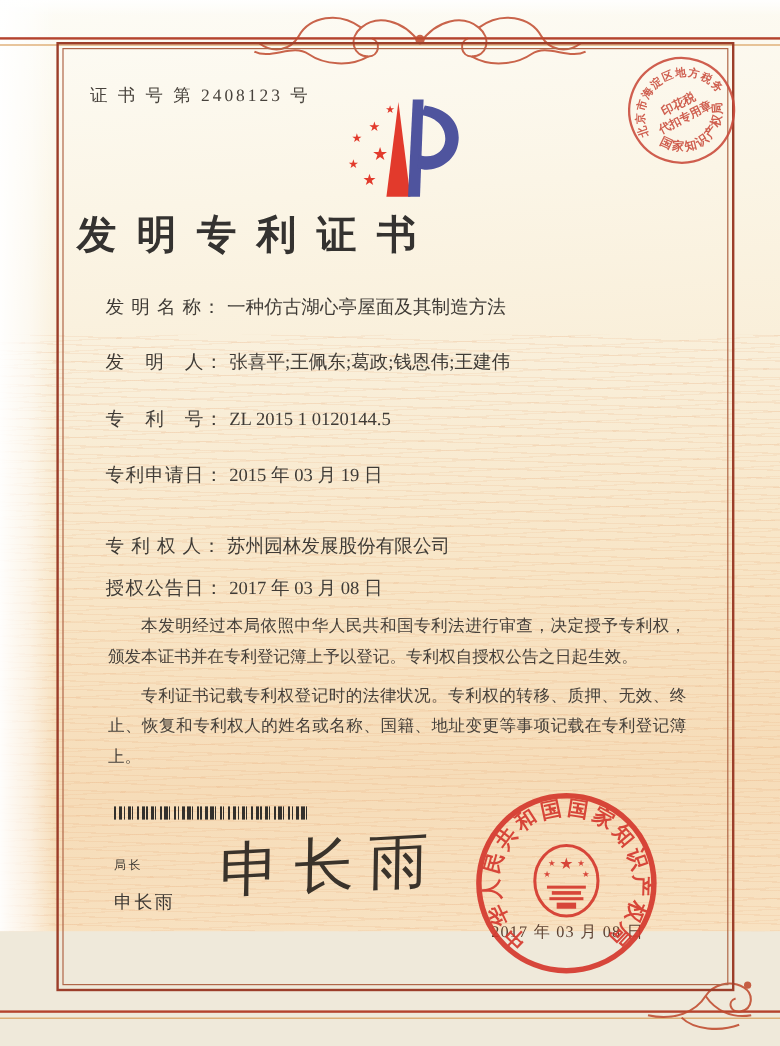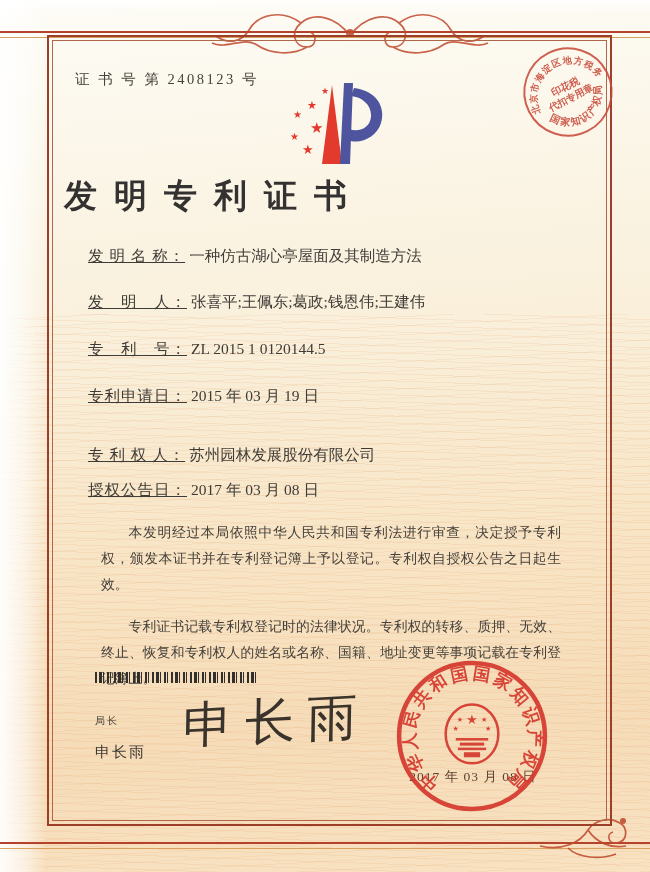"证 书 号 第 2408123" .photo { height: 872px -> 776px }
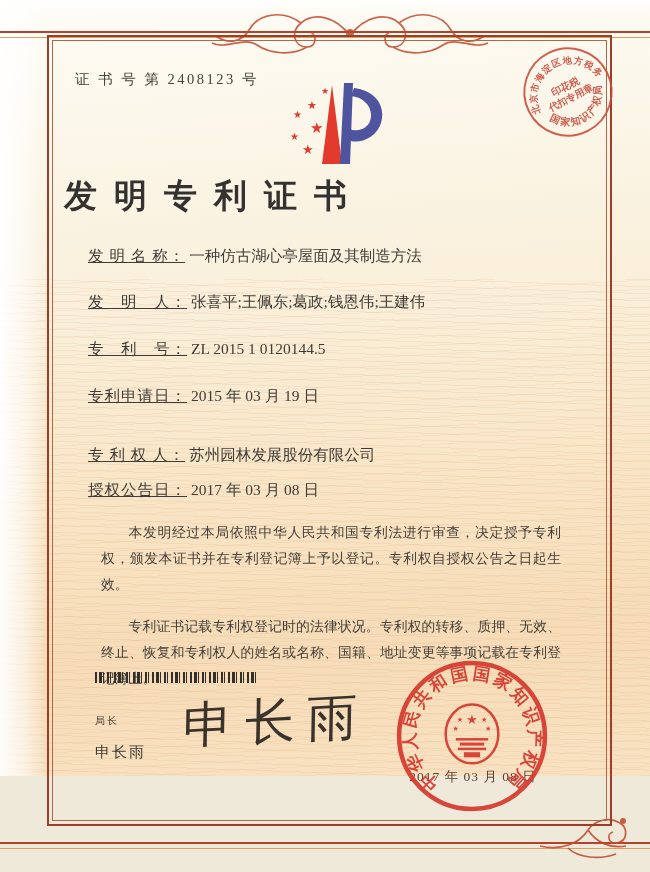"发 明 名 称：" .field-row .lbl { text-decoration: underline -> none }
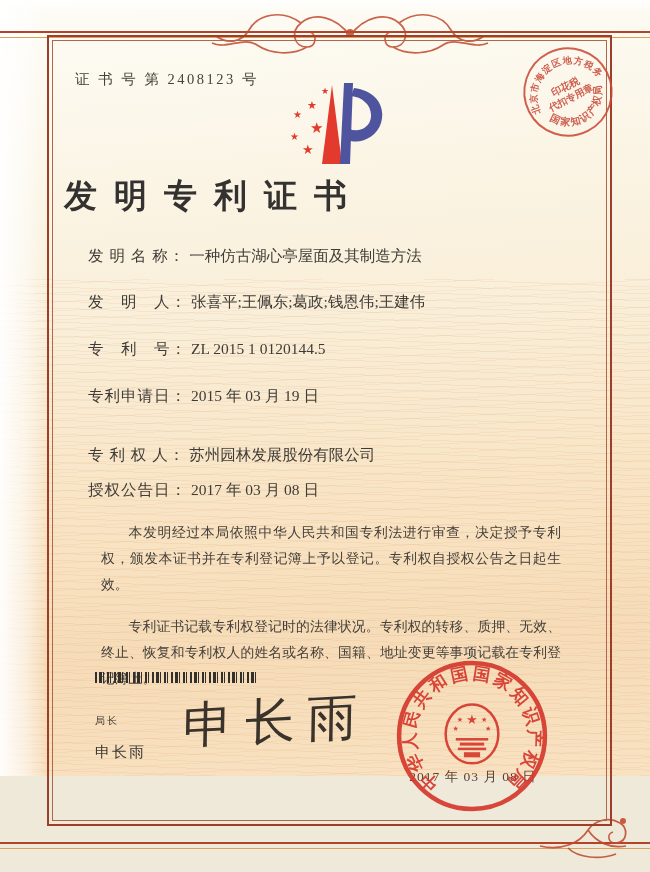"本发明经过本局依照中华人民共和国专利法进行审查，决定授予专利权，颁发本证书并在专" .paras p { margin: 17px -> 6px }
